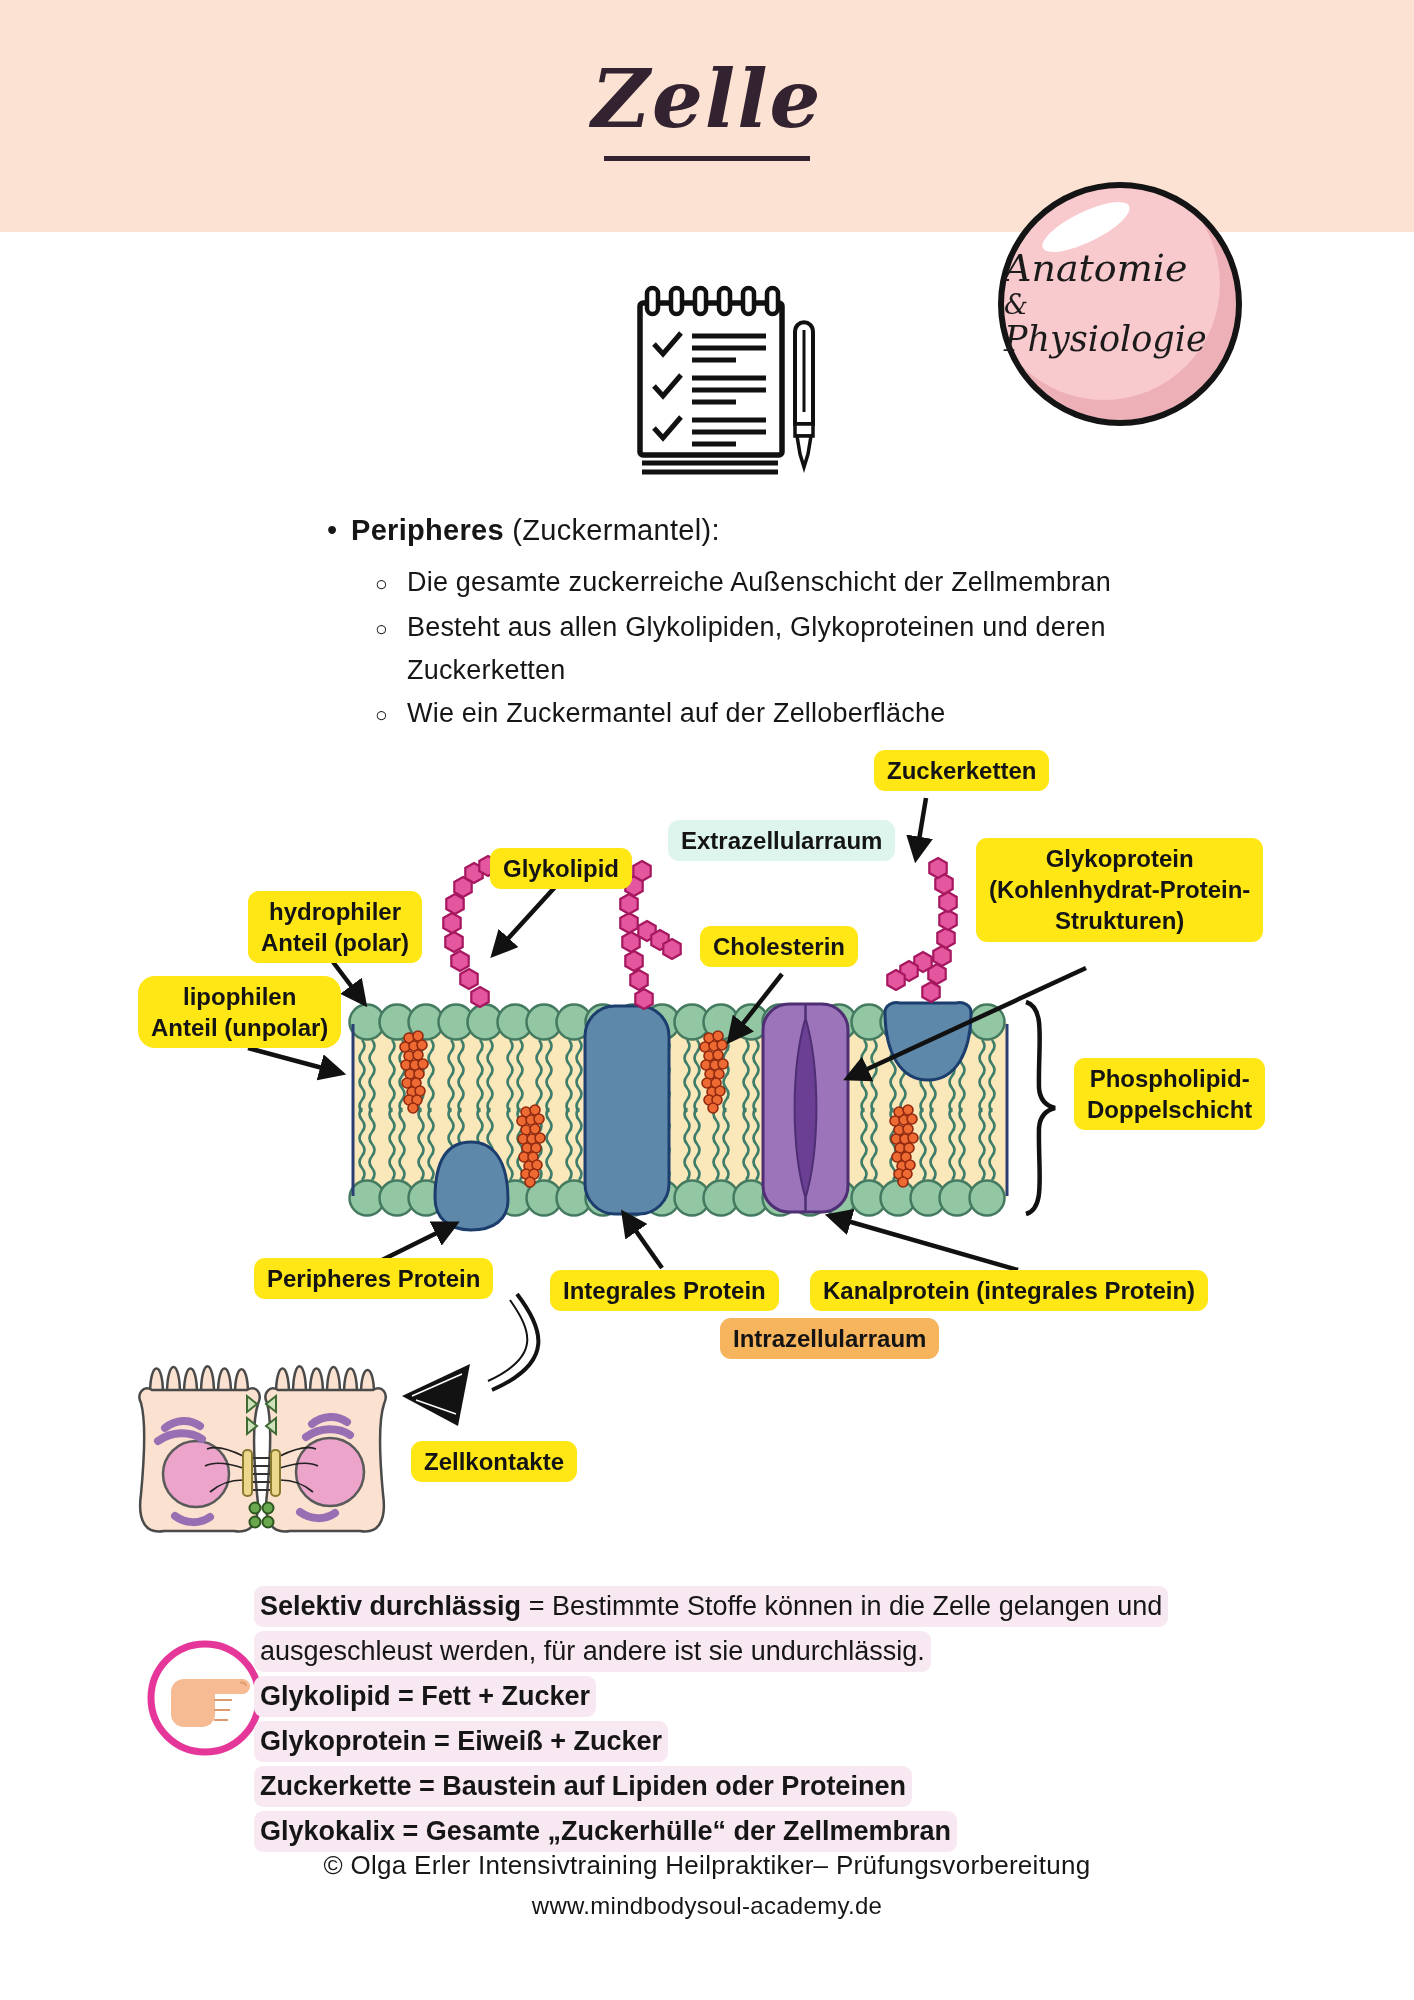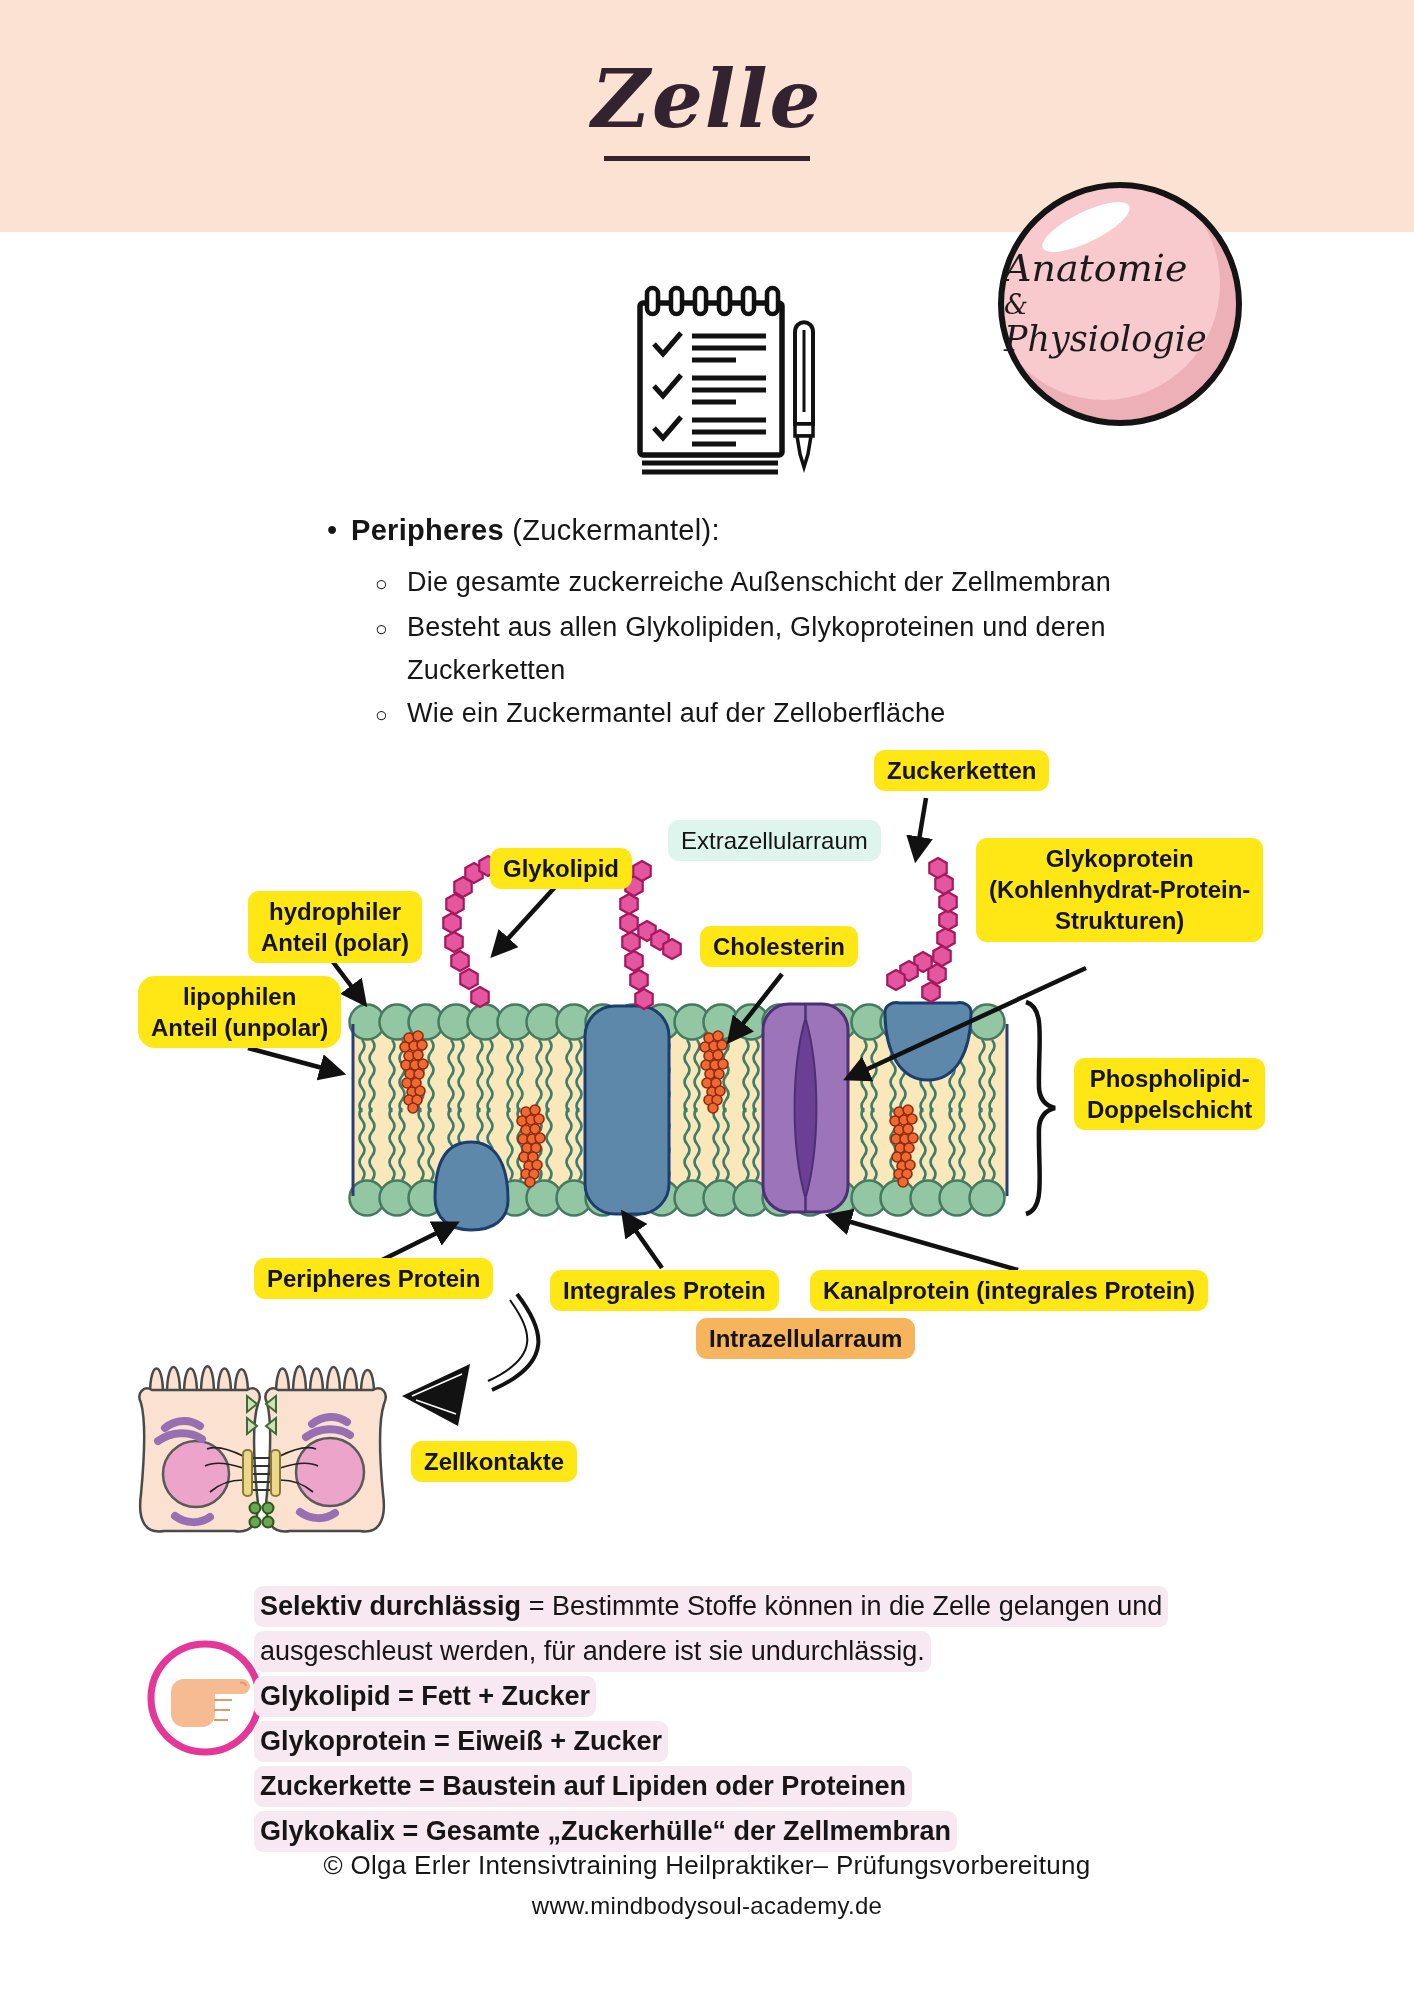"Extrazellularraum" .lbl.mint { font-weight: normal -> bold }
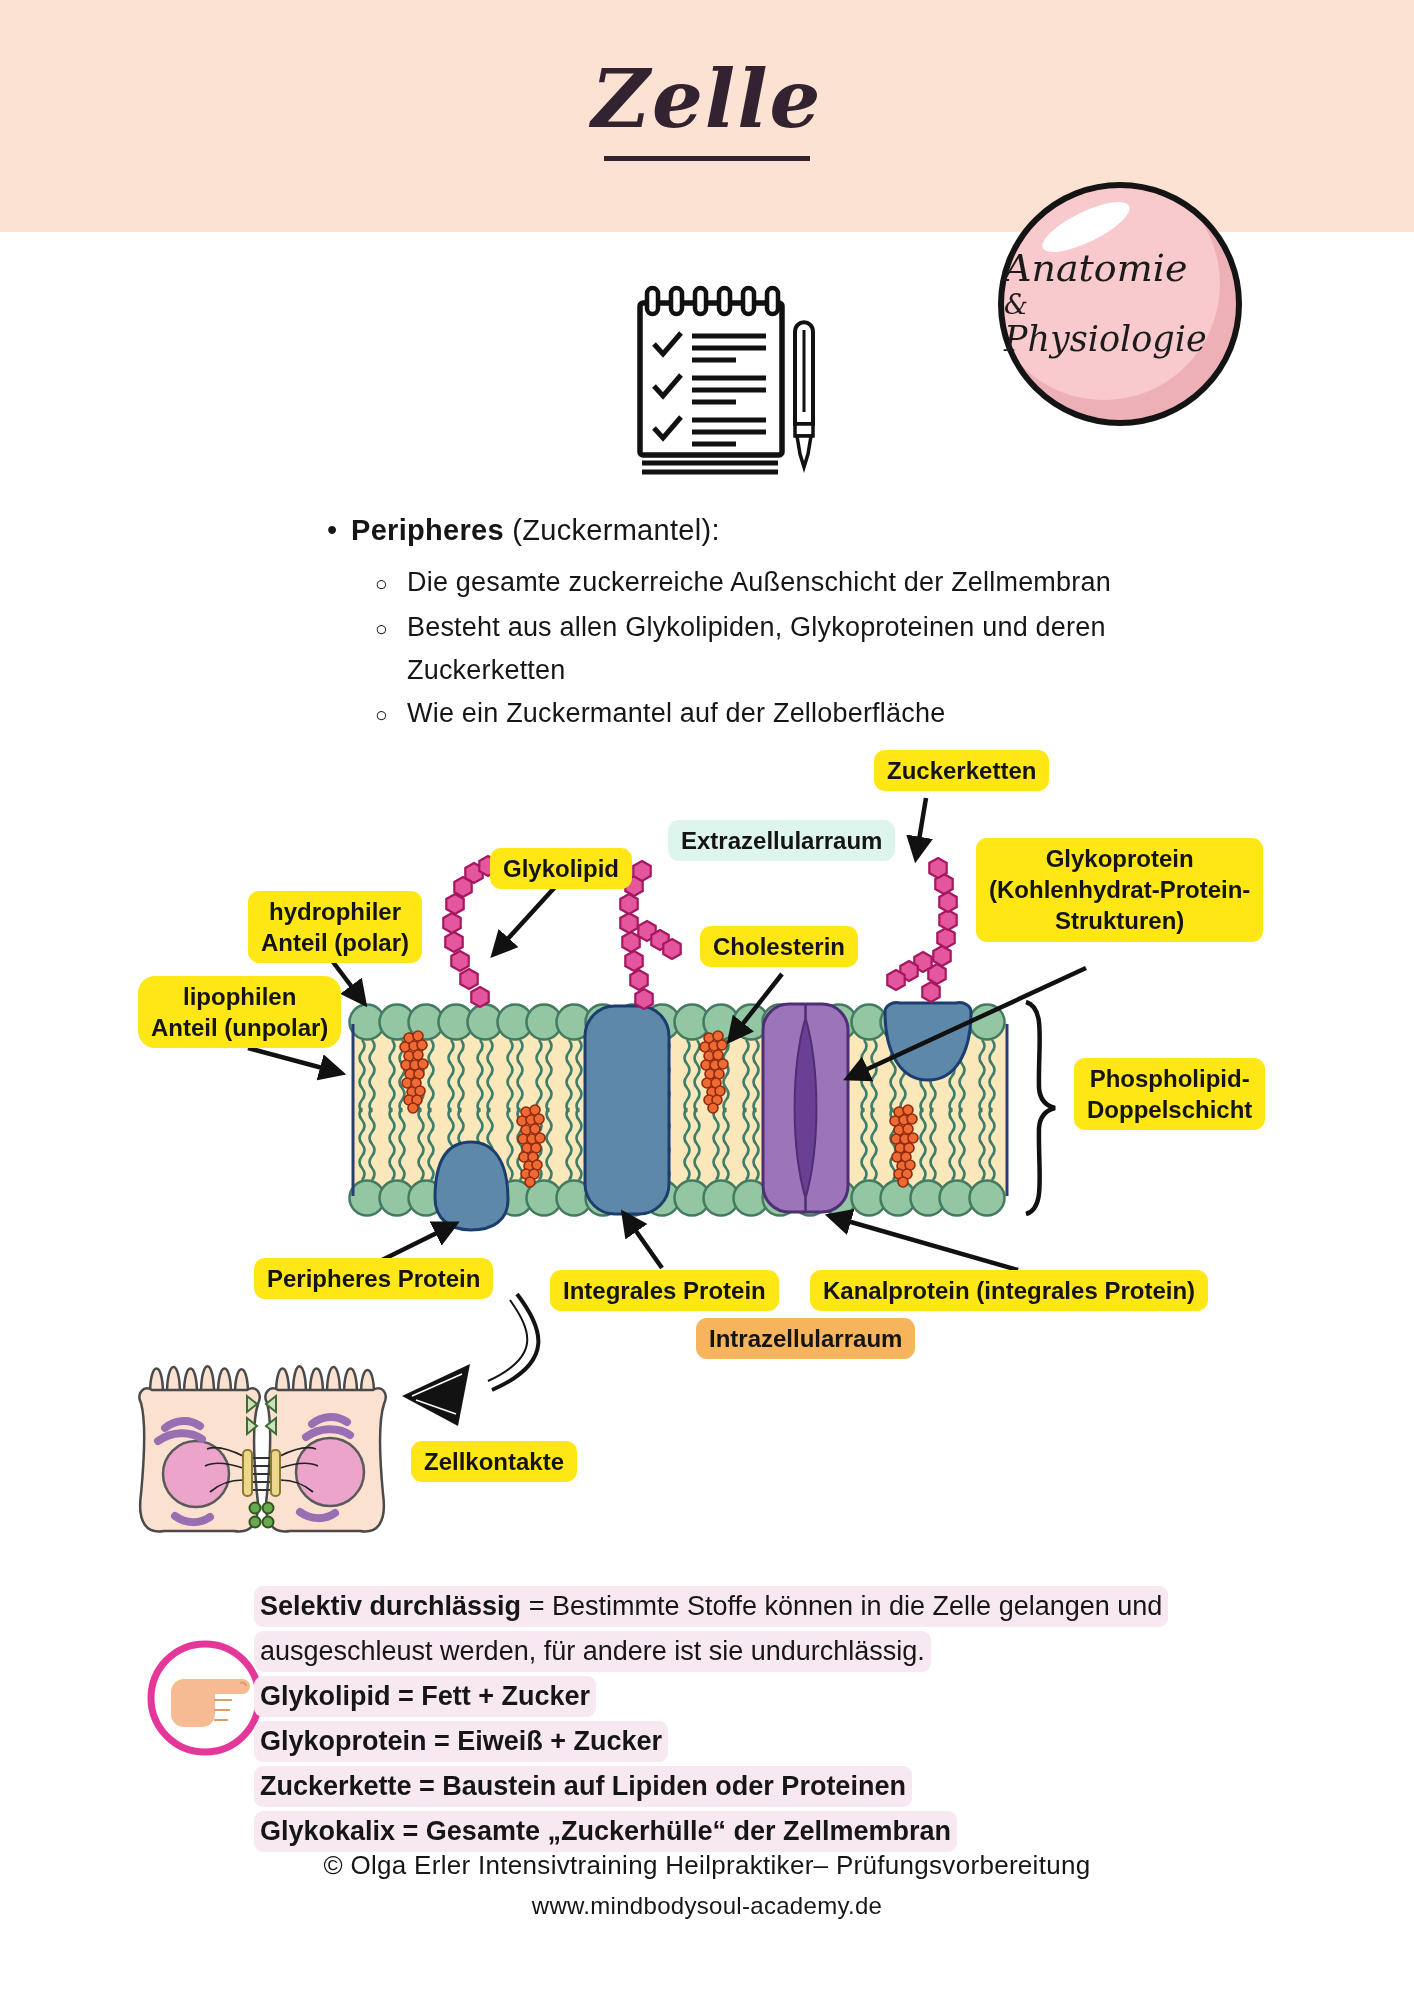"Intrazellularraum" div.lbl { left: 696px -> 720px }
